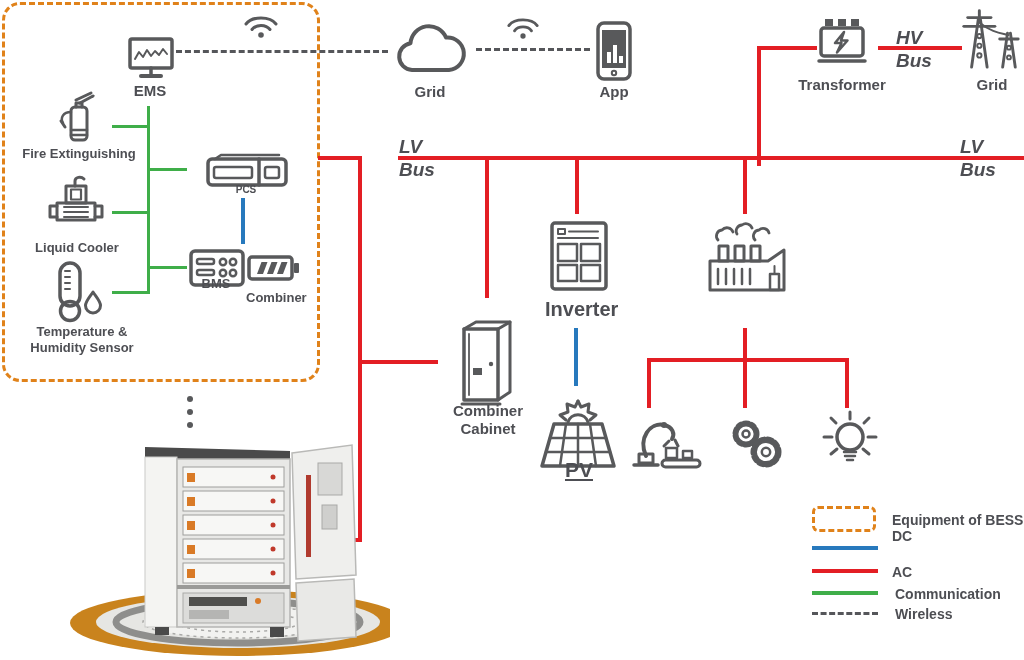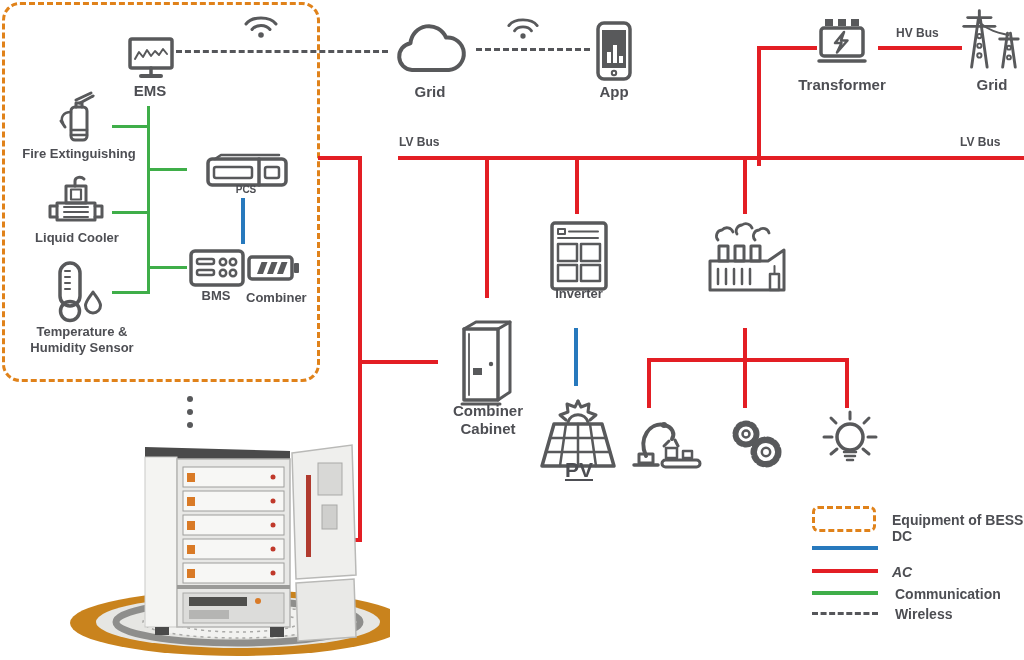"HV Bus" .lbl.bus { font-size: 12px -> 19px; font-style: none -> italic }
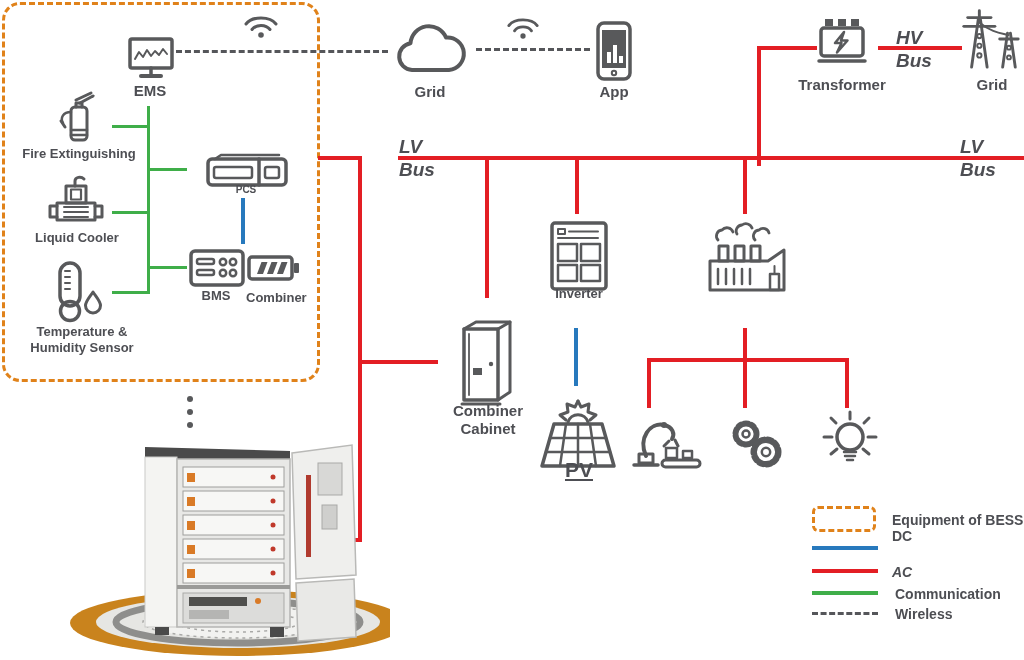"Liquid Cooler" div.lbl { top: 230px -> 240px }
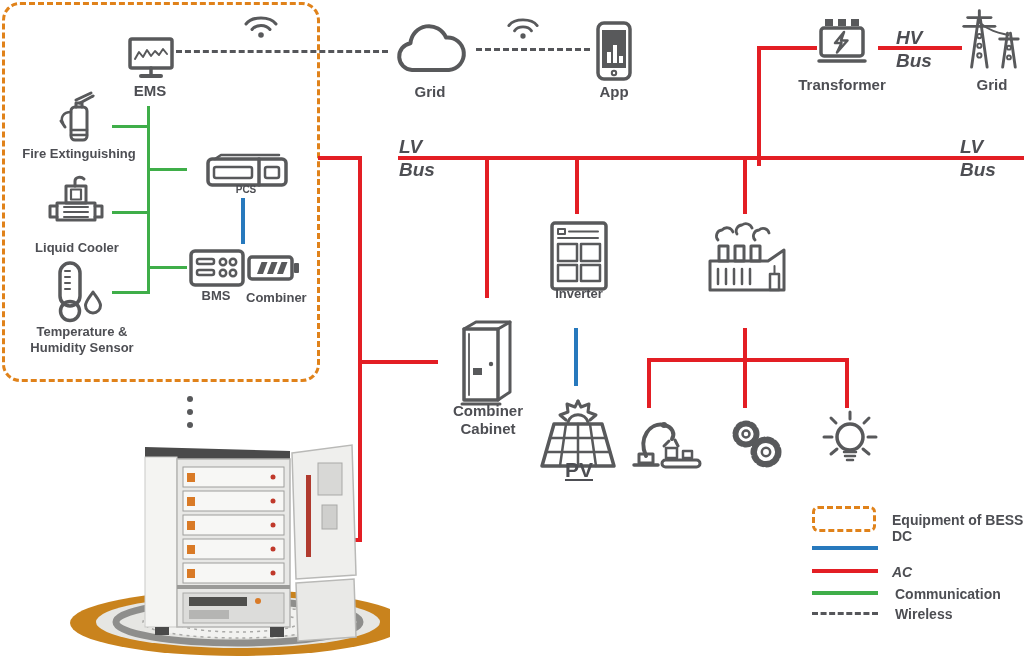"BMS" div.lbl { top: 288px -> 276px }
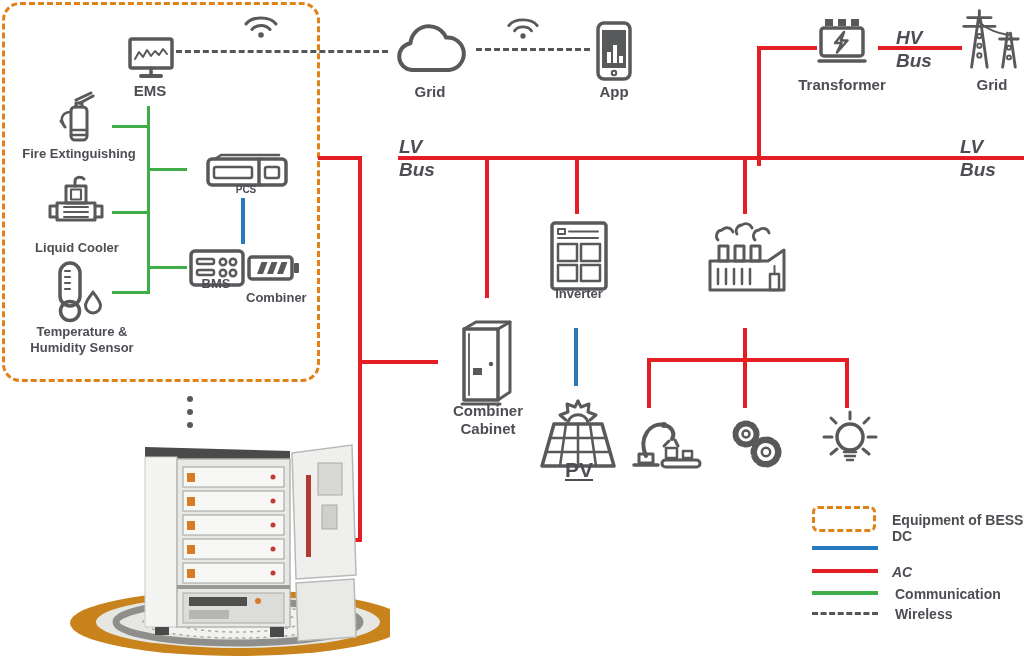"Inverter" div.lbl { font-size: 13px -> 20px; top: 286px -> 297px }
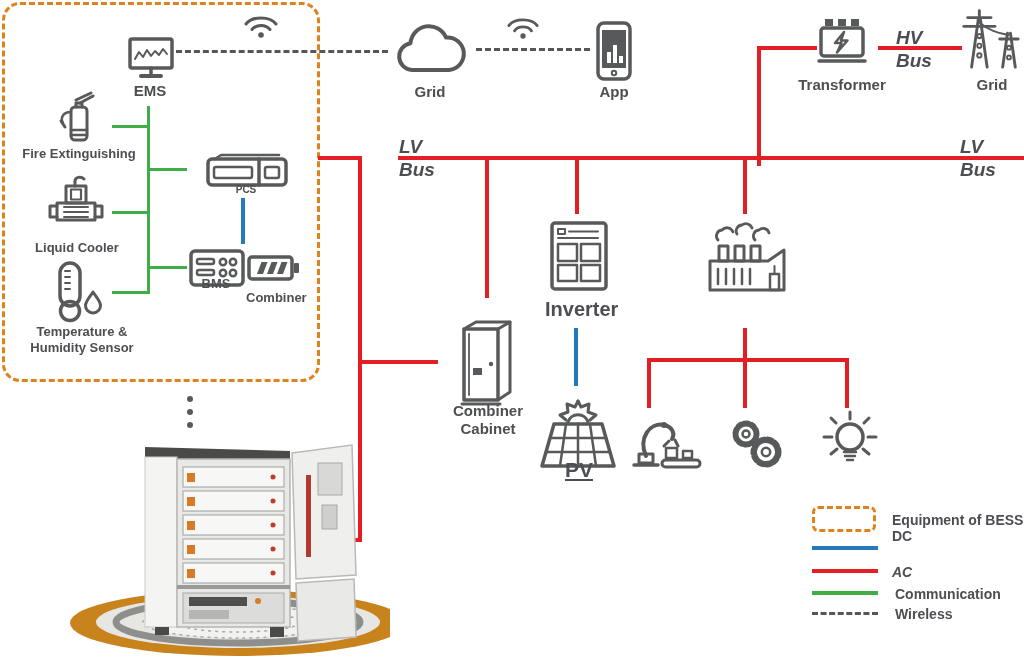"AC" div.lbl { font-style: italic -> none }
